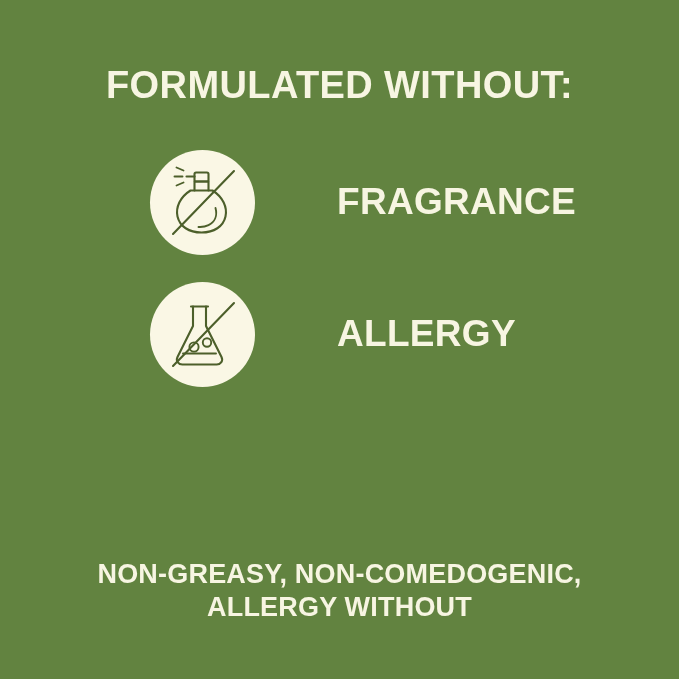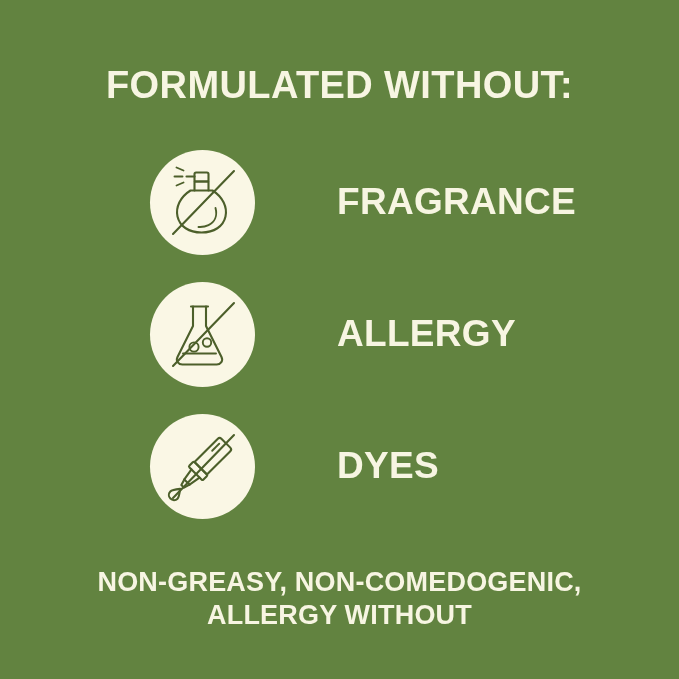"DYES" div.row { html: <div> <div> <svg> <g> <path></path> <path></path> <rect></rect> <path></path> <path></path> <path></path> </g> <line></line> </svg> </div> <div>DYES</div> </div> -> none }
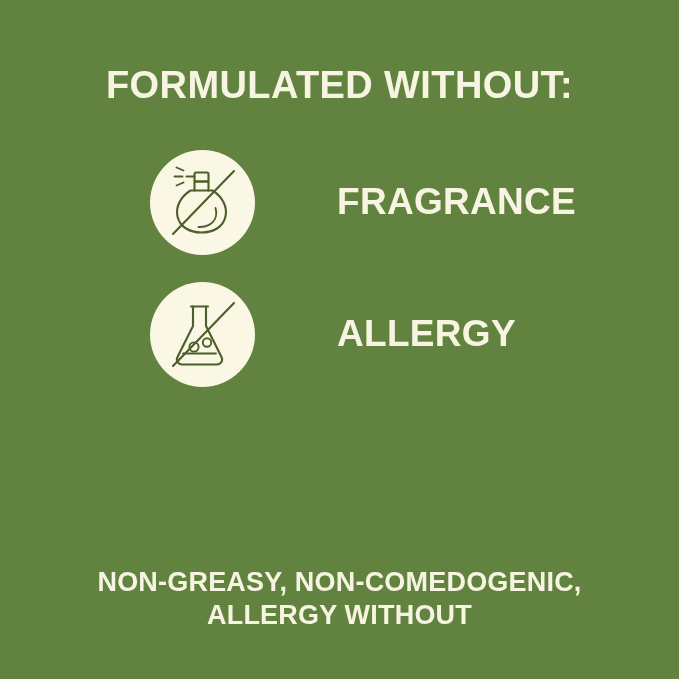"NON-GREASY, NON-COMEDOGENIC," #footer { margin-top: 8px -> none }
